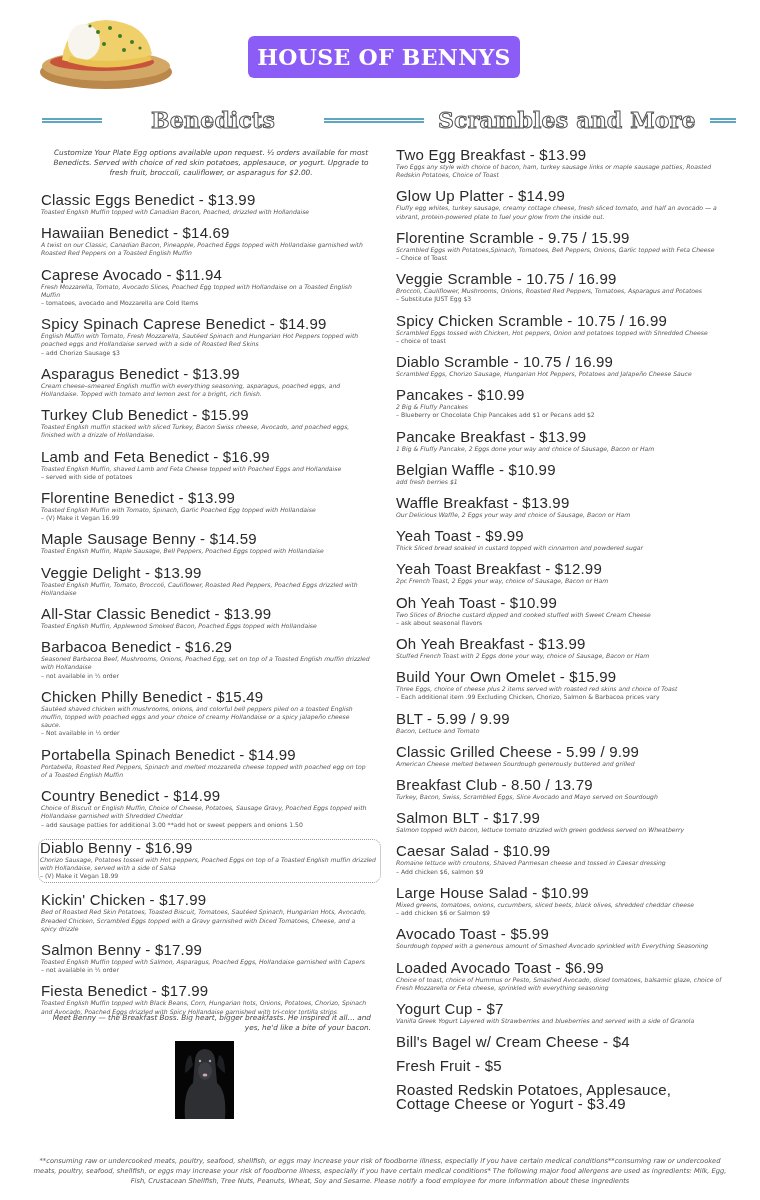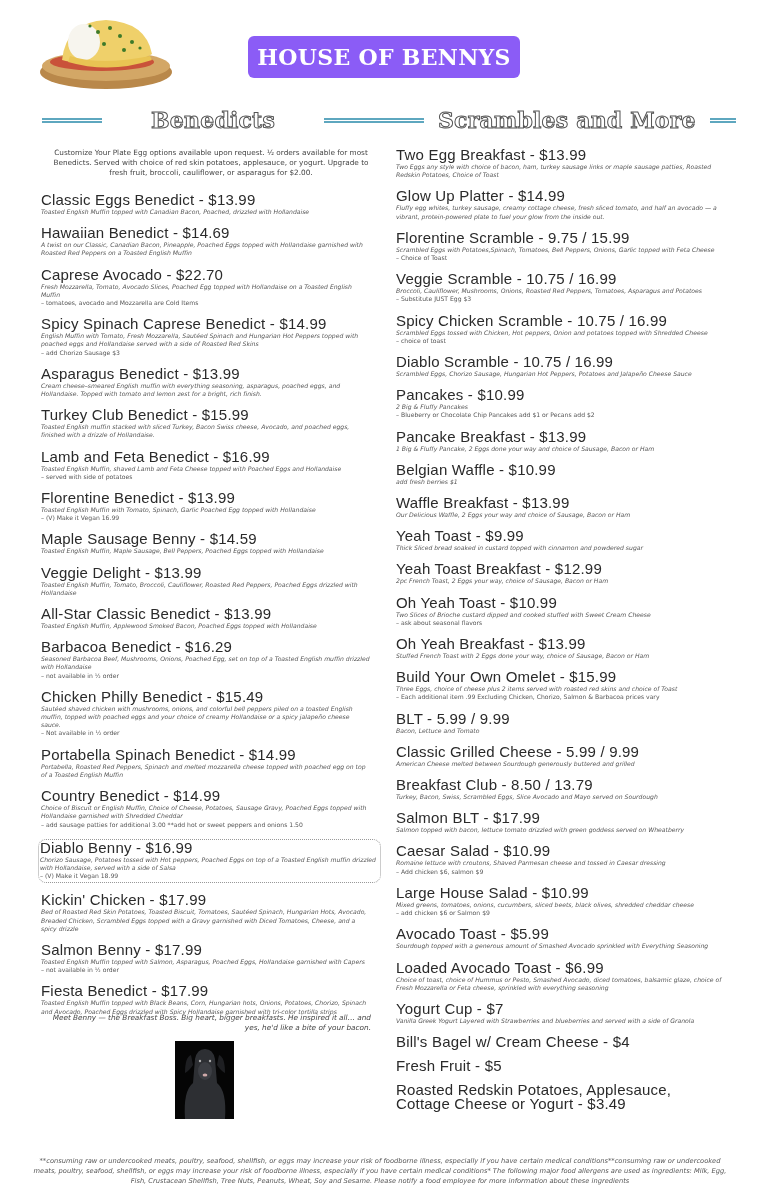"Customize Your Plate Egg options" .intro { font-style: none -> italic }
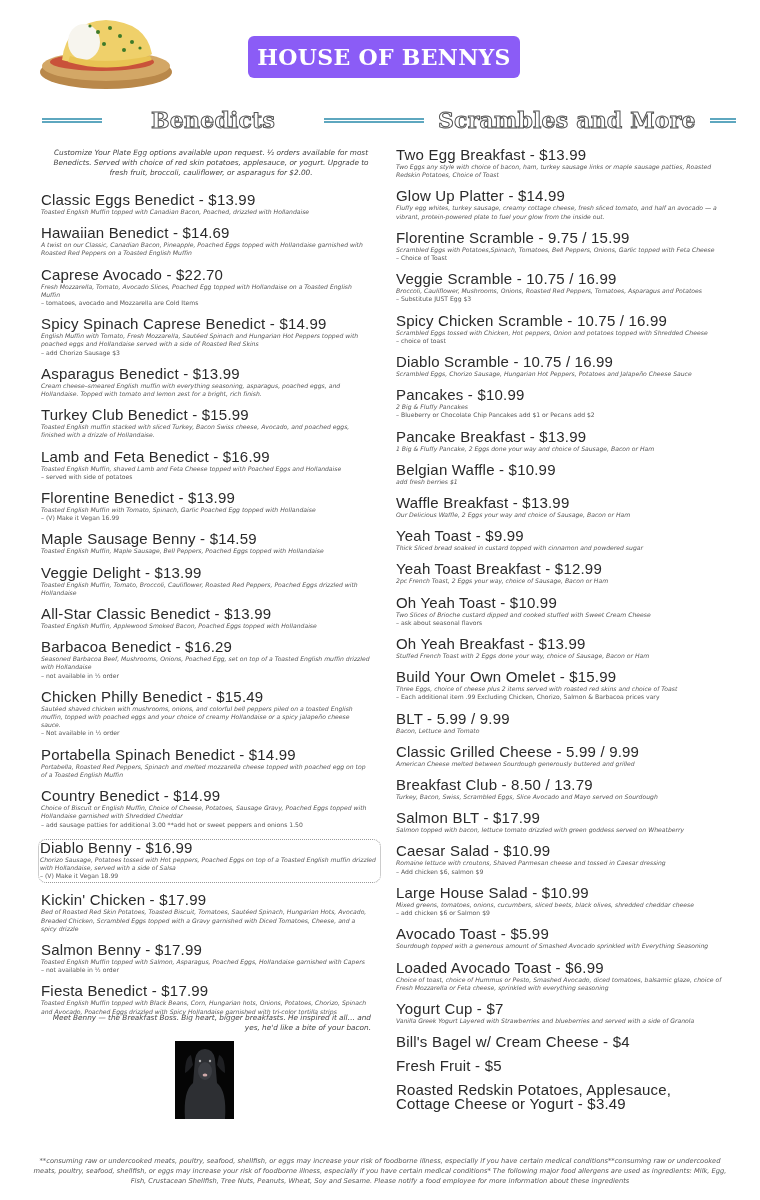"Caprese Avocado - $22.70" div.item-name { text: $22.70 -> $11.94 }
